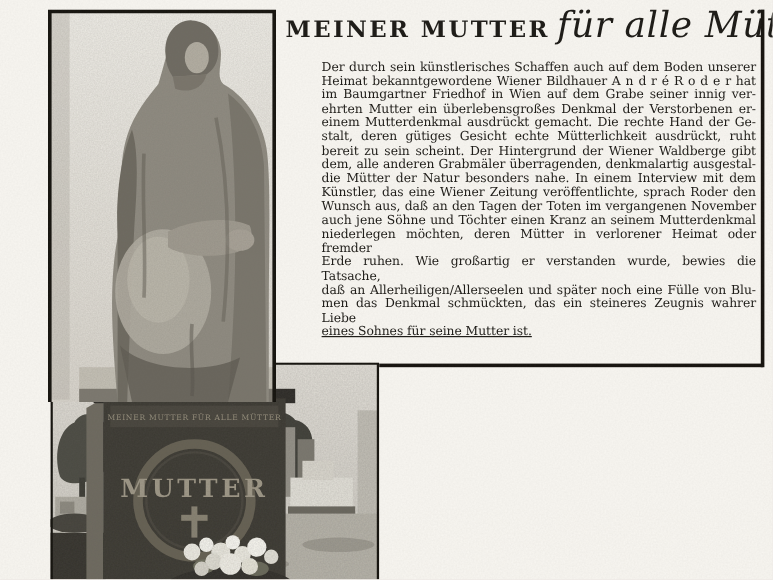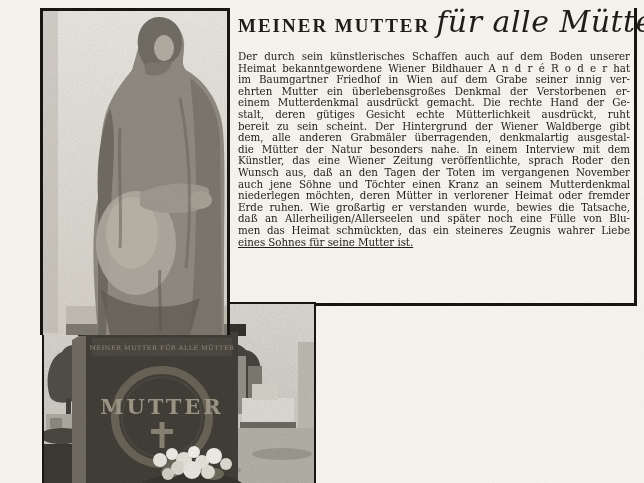"MEINER MUTTER" .kicker { font-family: Liberation Serif, serif -> none }
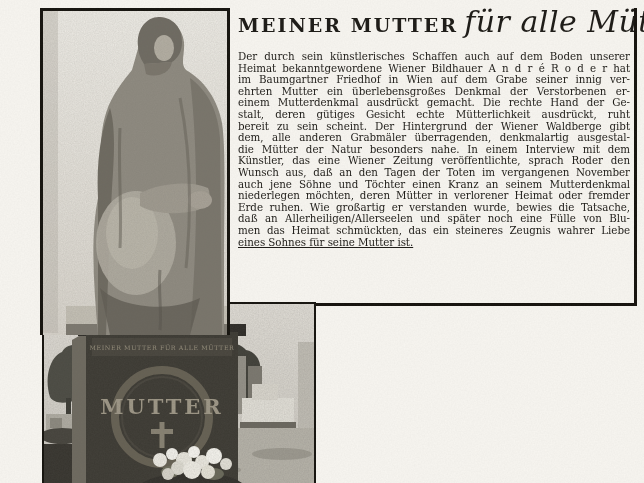"Der durch sein künstlerisches Schaffen" .line { margin-left: none -> 30px }
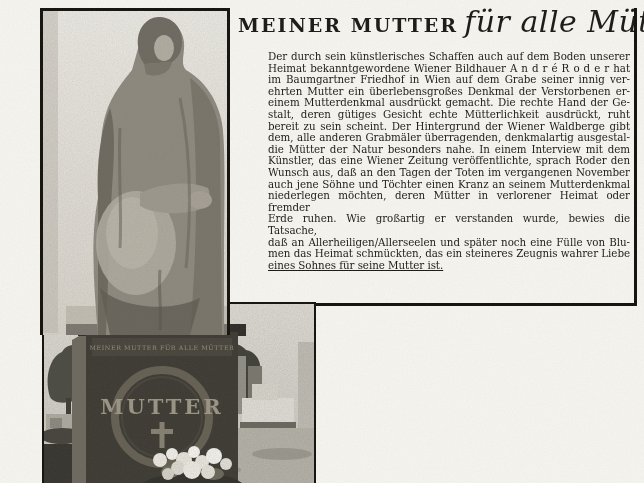"men das Heimat schmückten, das" div.line { text: Heimat -> Denkmal }
